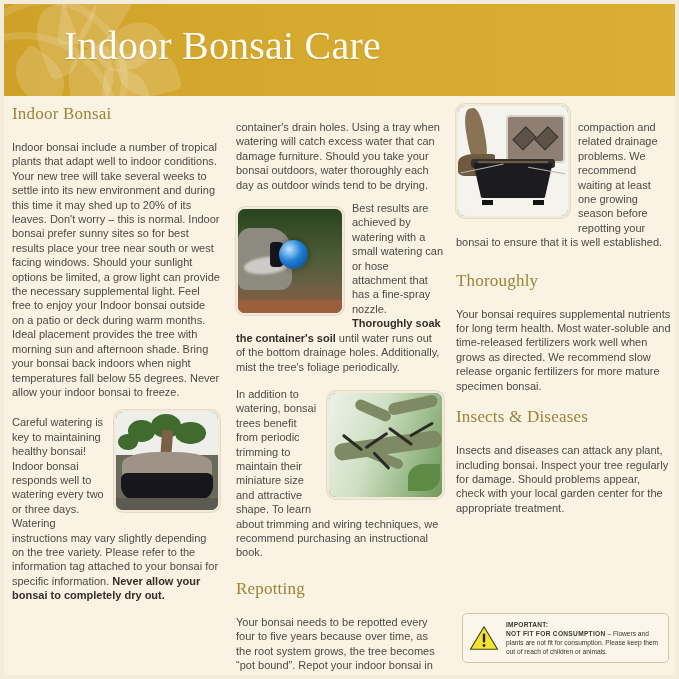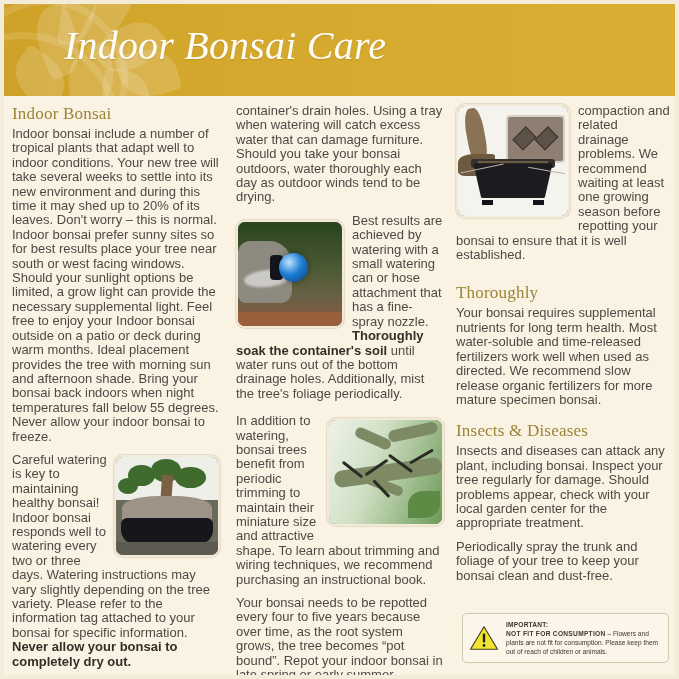"Indoor Bonsai Care" #header { font-style: italic -> none }
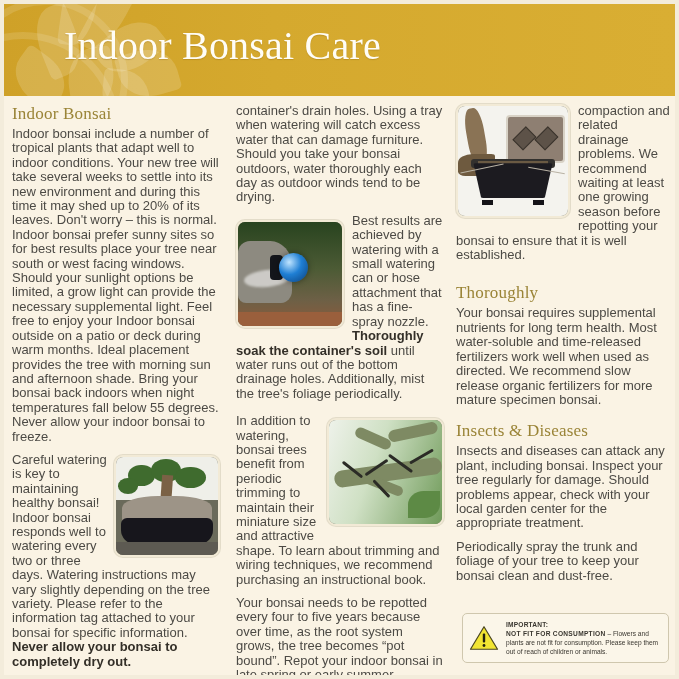"container's drain holes. Using a" p.body { font-size: 13px -> 11px; margin: 0 0 9px 0 -> 16px 0 9px 0 }
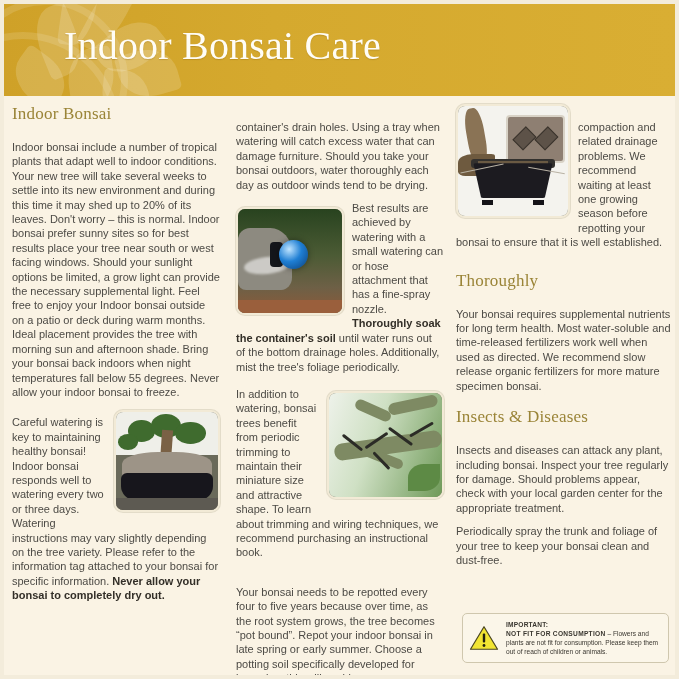"Your bonsai requires supplemental" p.body { text: used -> grows }
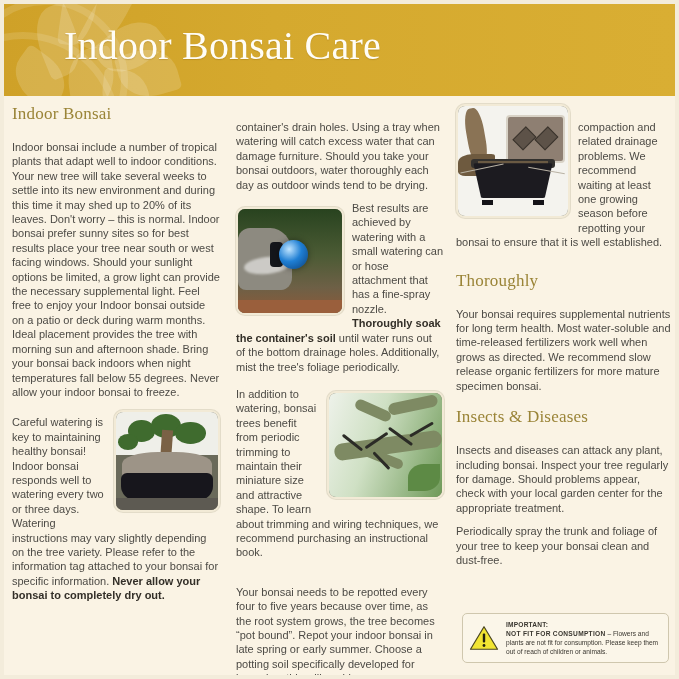"Periodically spray the trunk and" p.body { html: <p>Periodically spray the trunk and foliage of your tree to keep your bonsai clean and dust-free.</p> -> none }
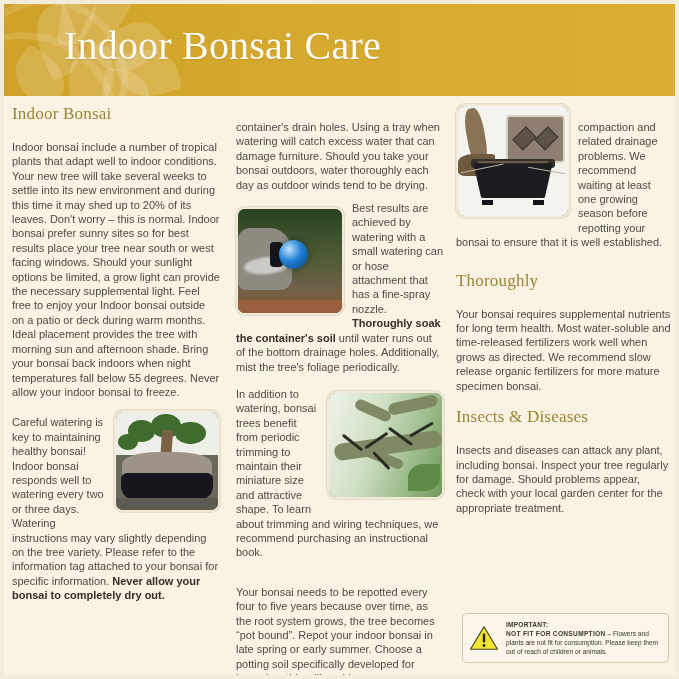"Repotting" h2.sec { html: none -> <h2>Repotting</h2> }
